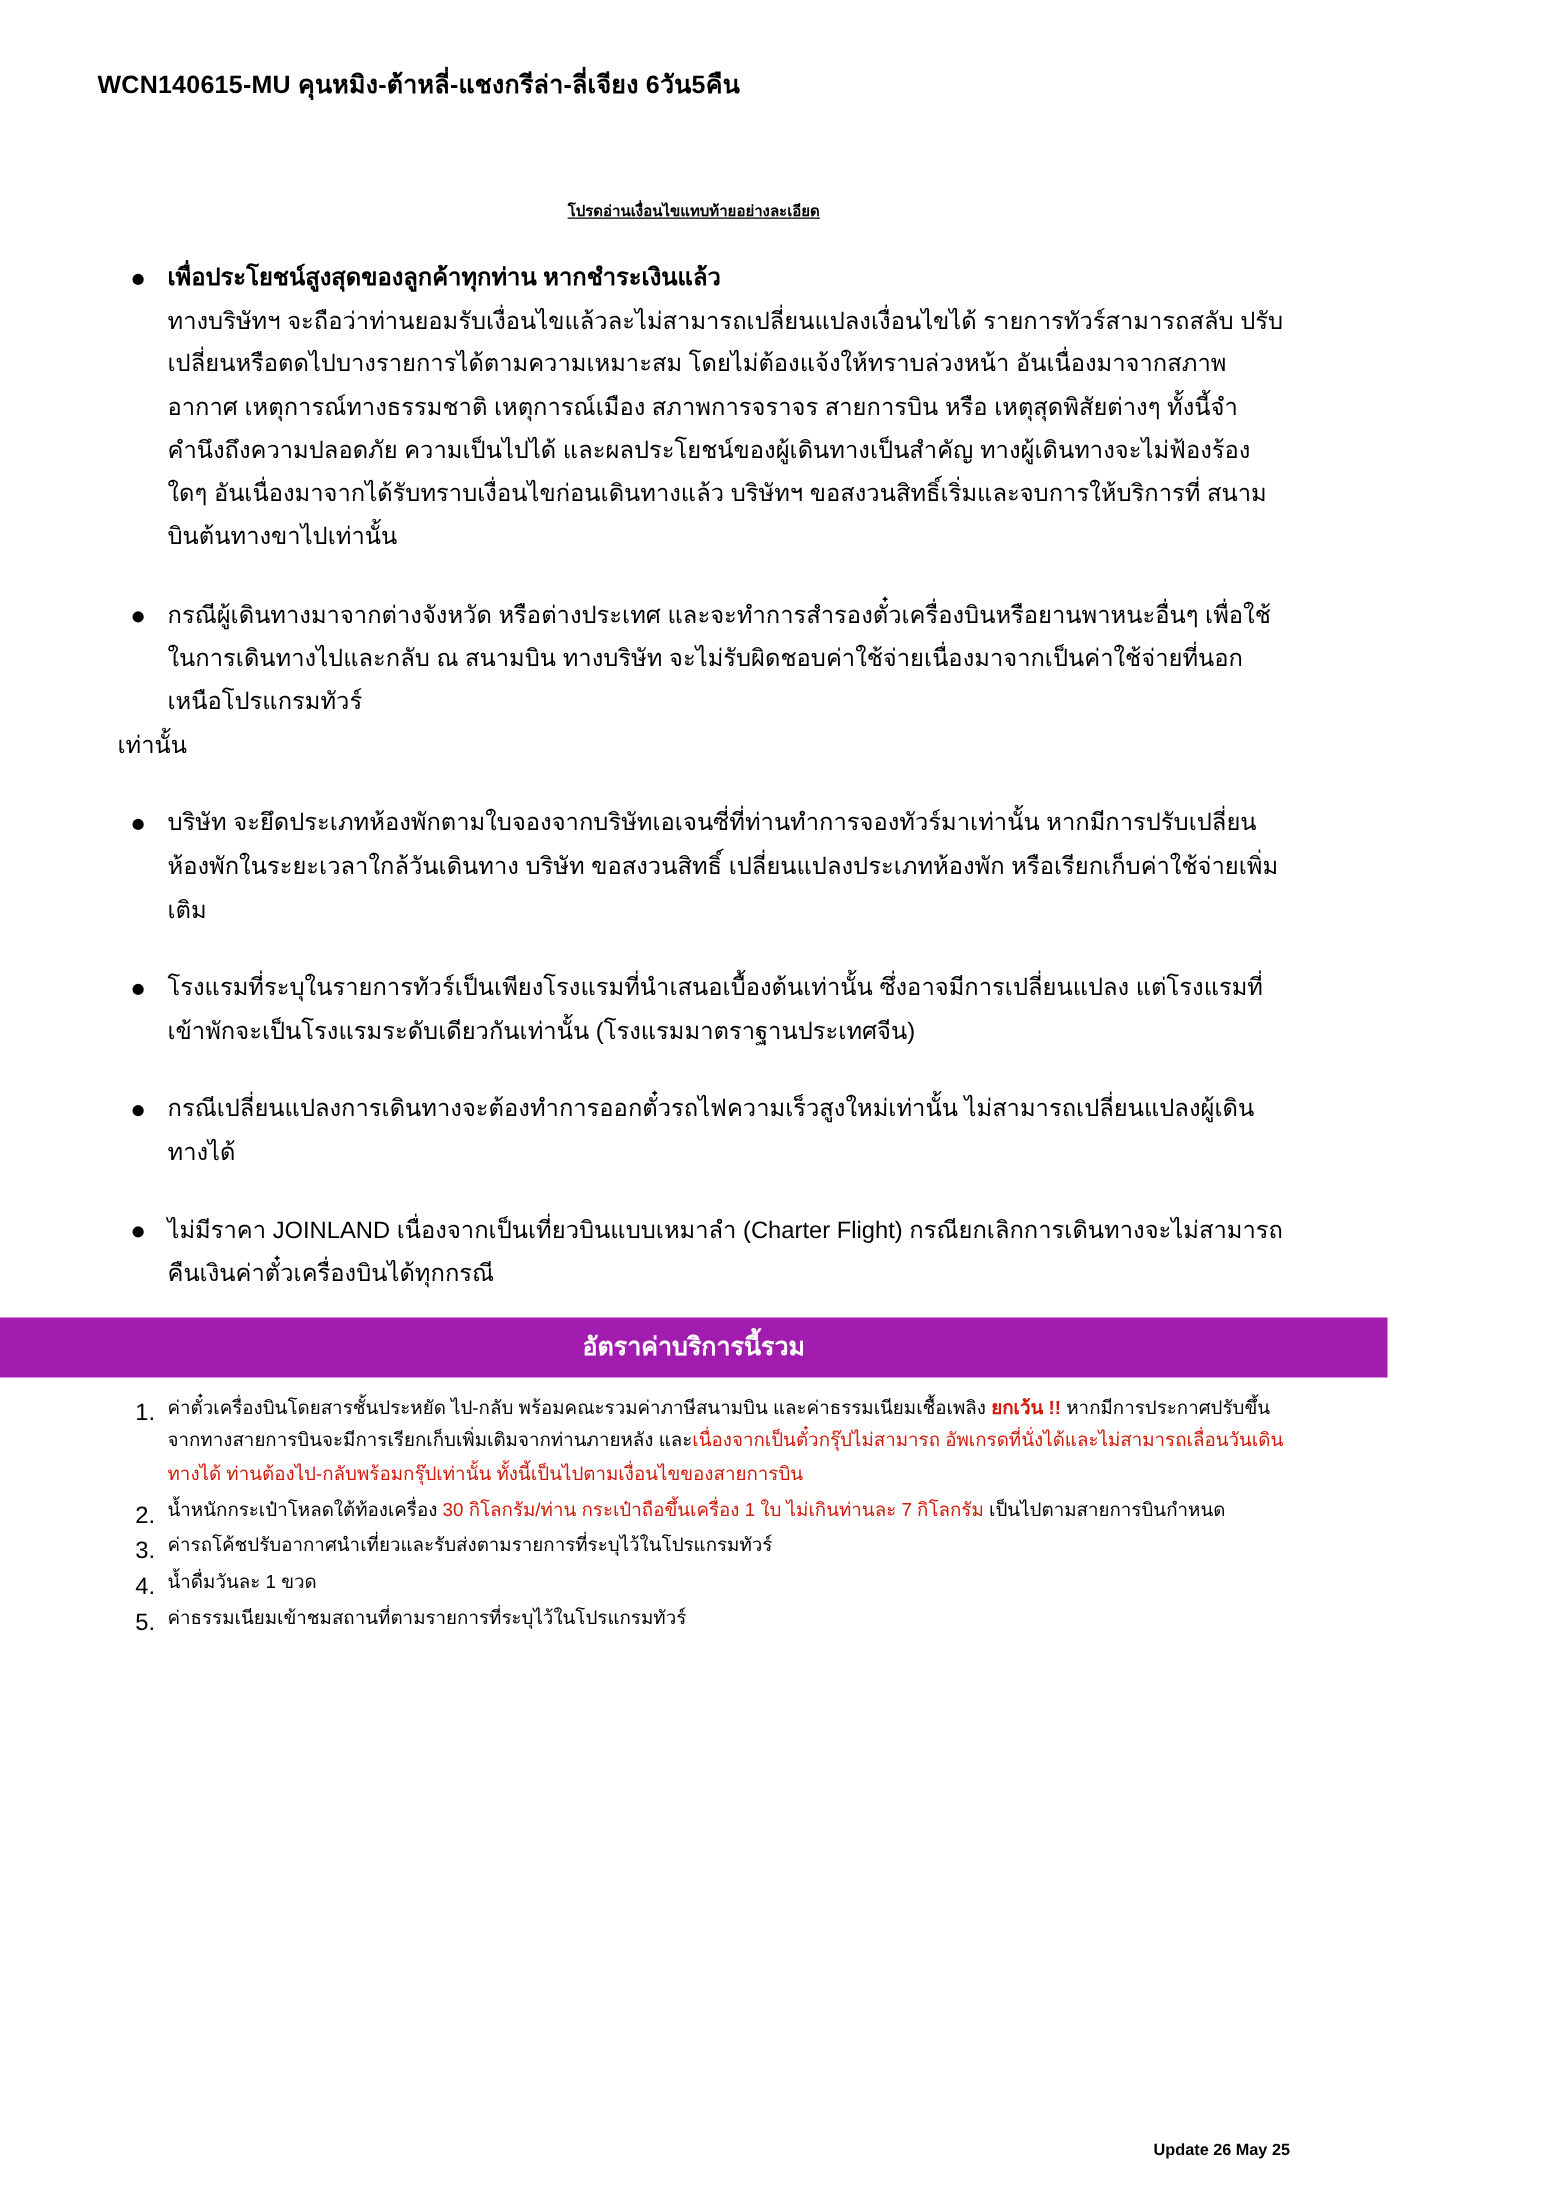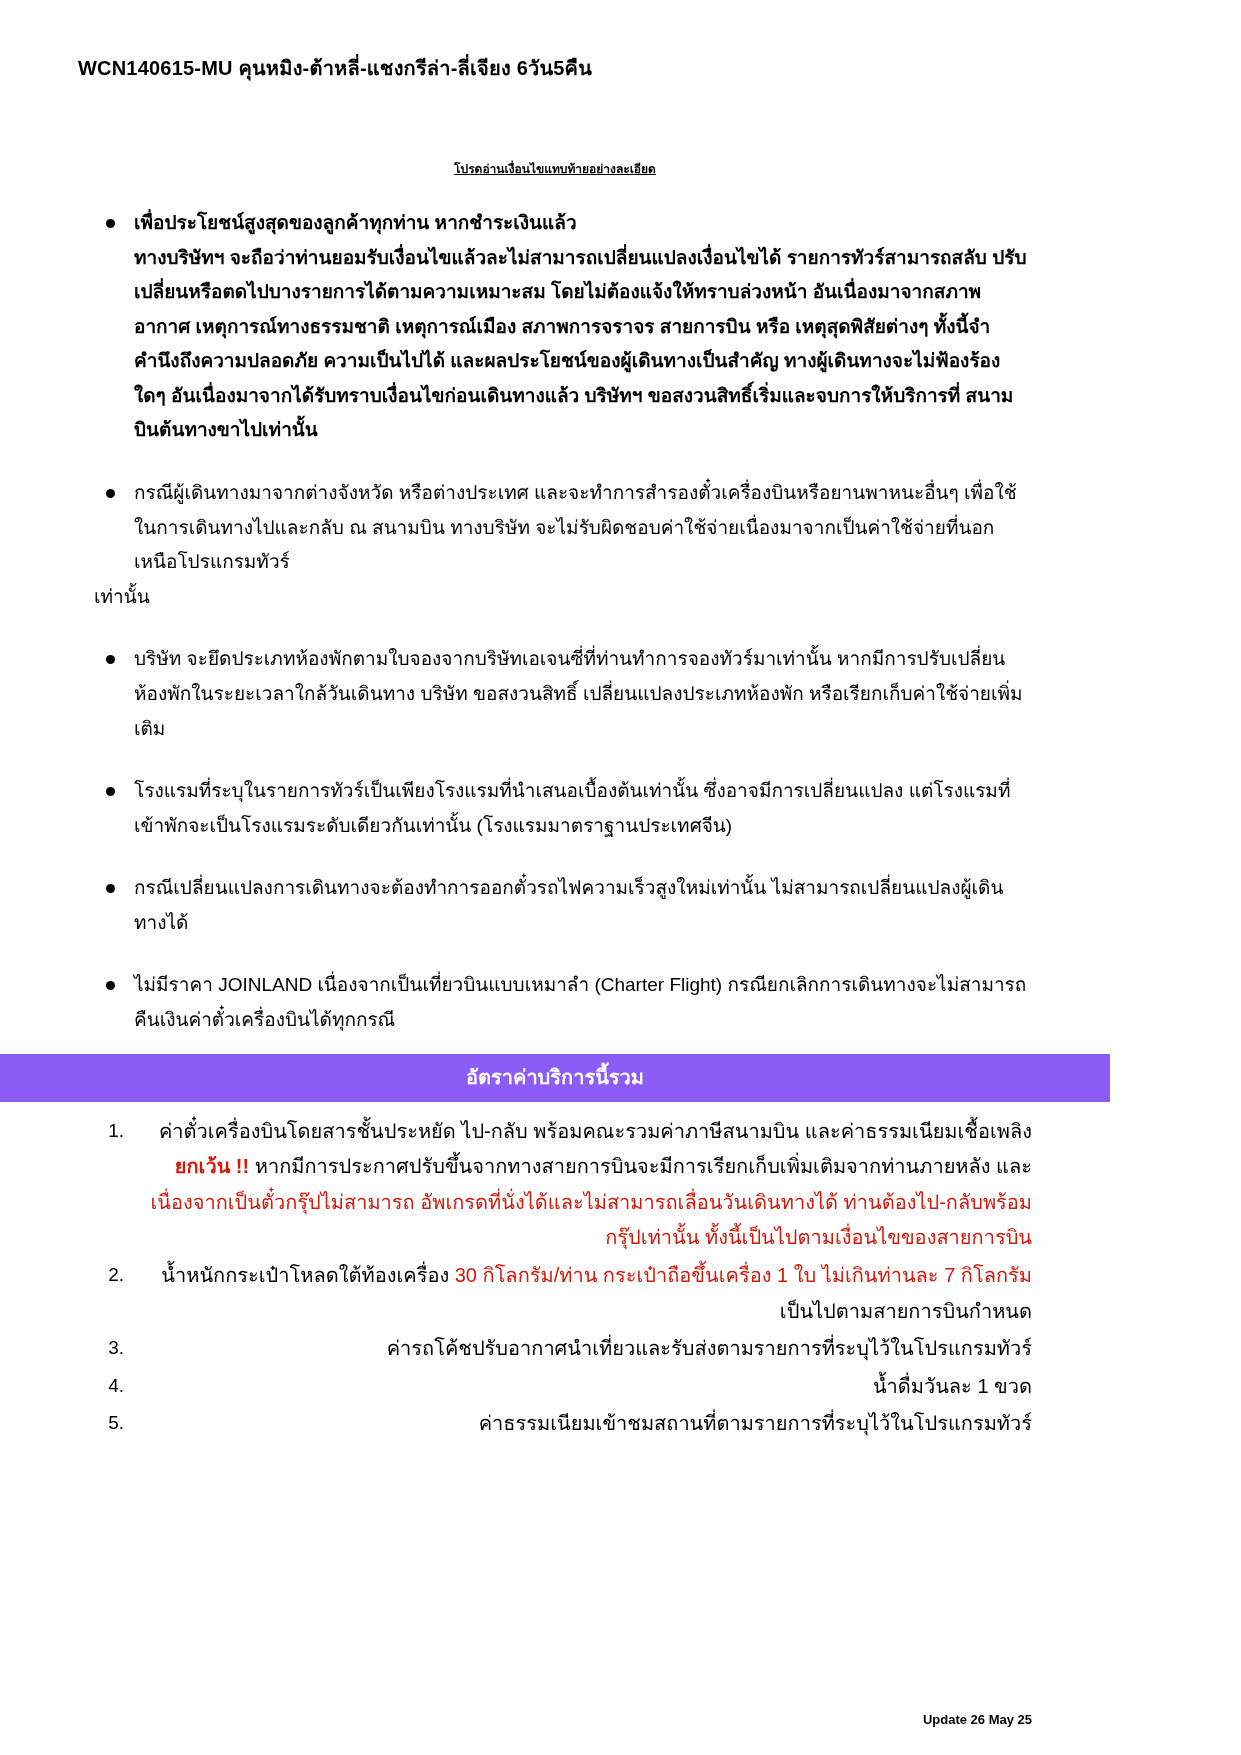"ทางบริษัทฯ" .sub-text { font-weight: bold -> normal }
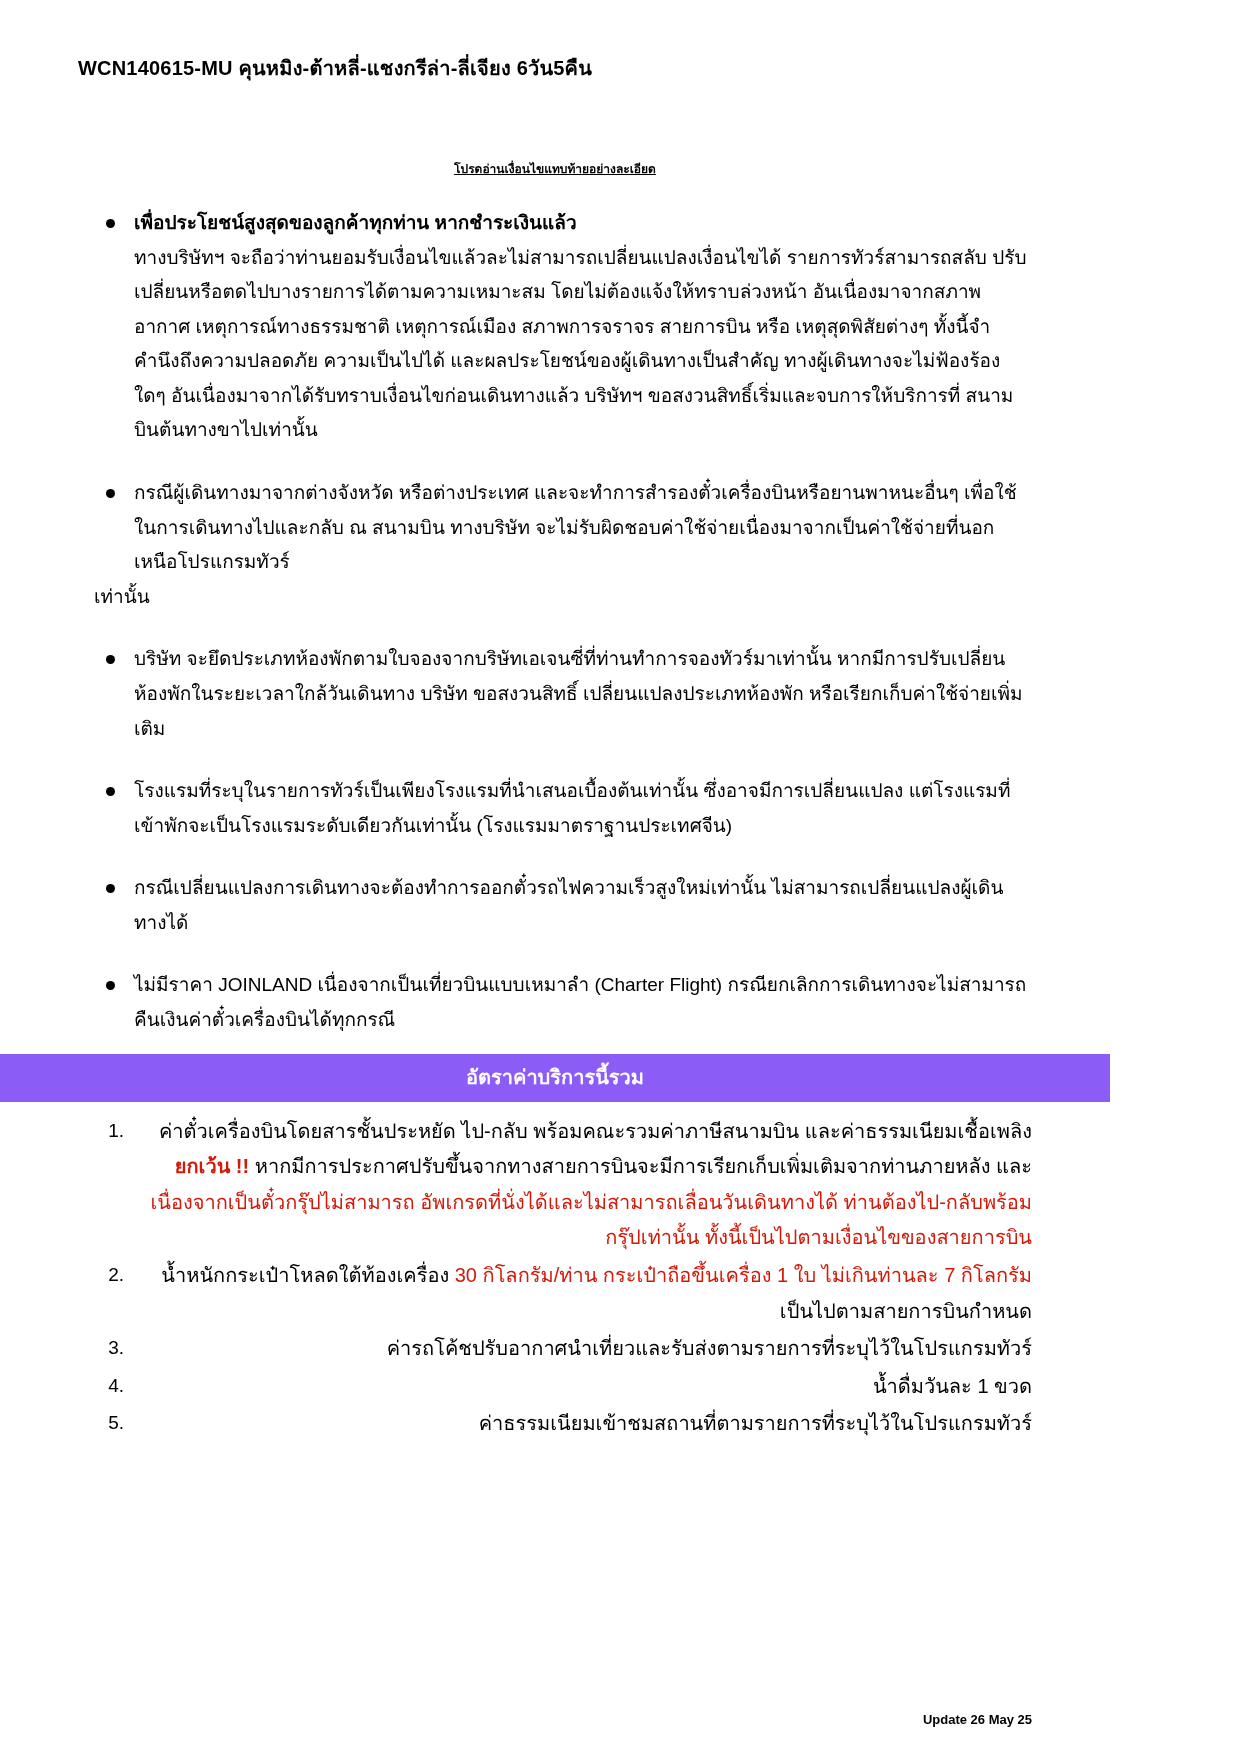"อัตราค่าบริการนี้รวม" .blue-bar { background: #8b5cf6 -> #a21caf }
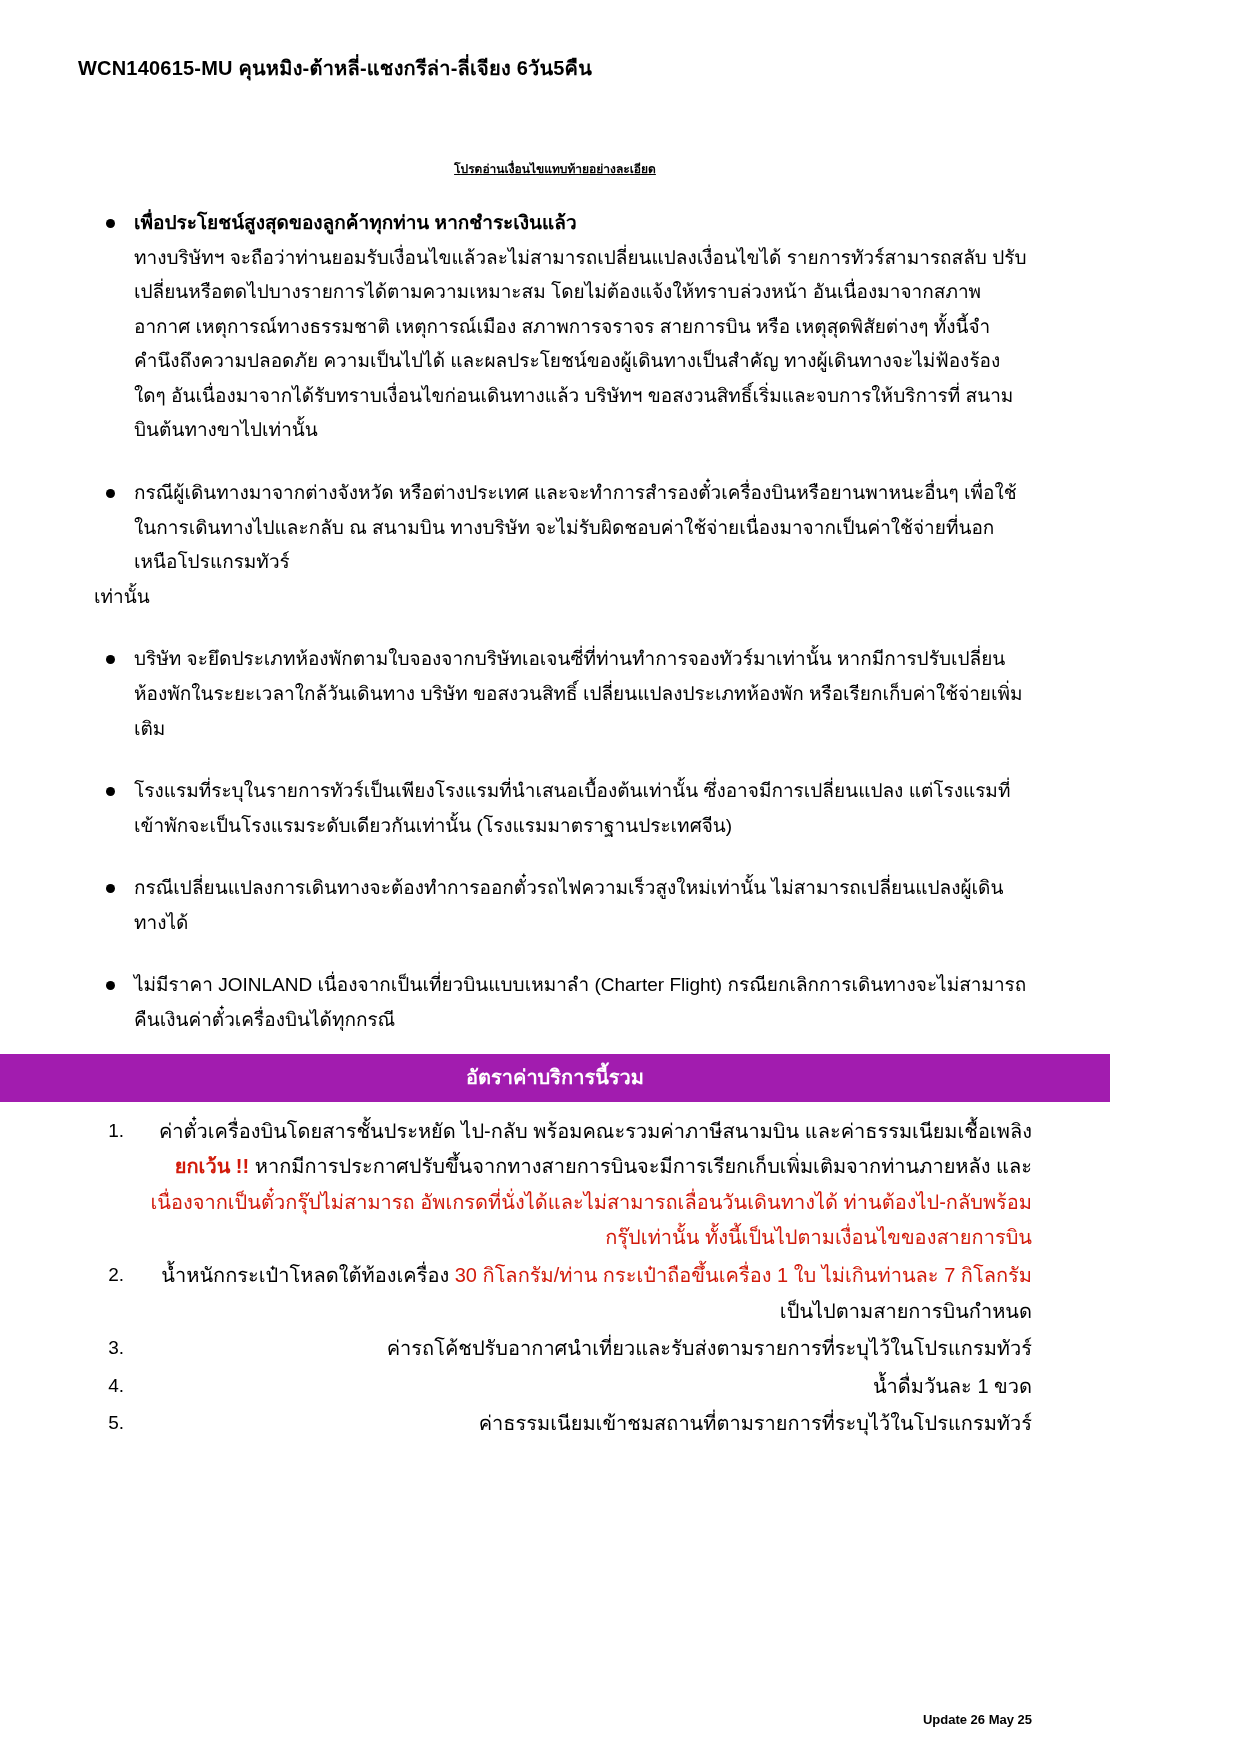"ค่าตั๋วเครื่องบินโดยสารชั้นประหยัด" ol.numbers > li { font-size: 20px -> 15px; text-align: right -> none }
